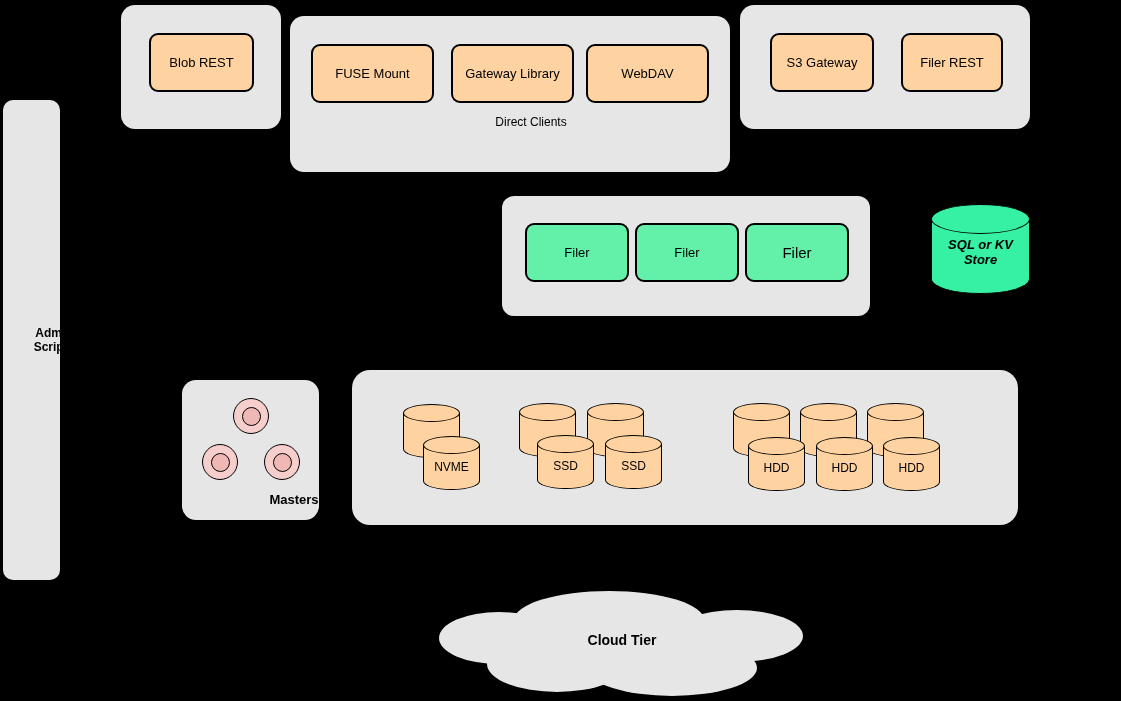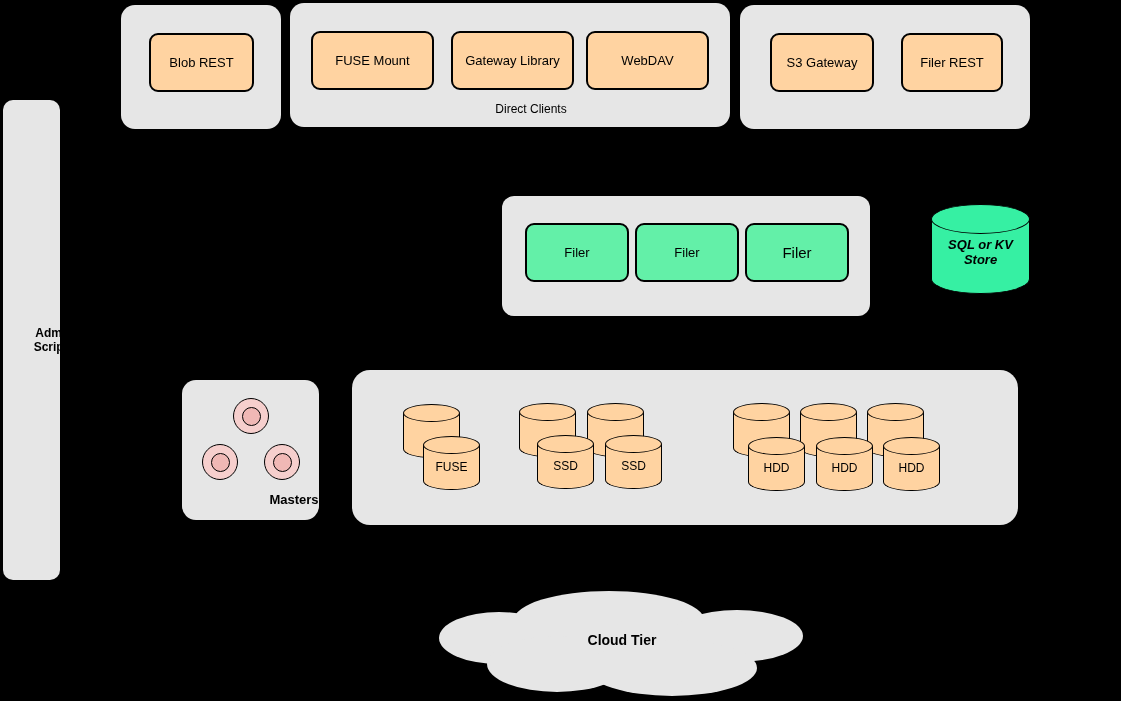"FUSE Mount" div.panel { height: 124px -> 156px; top: 3px -> 16px }
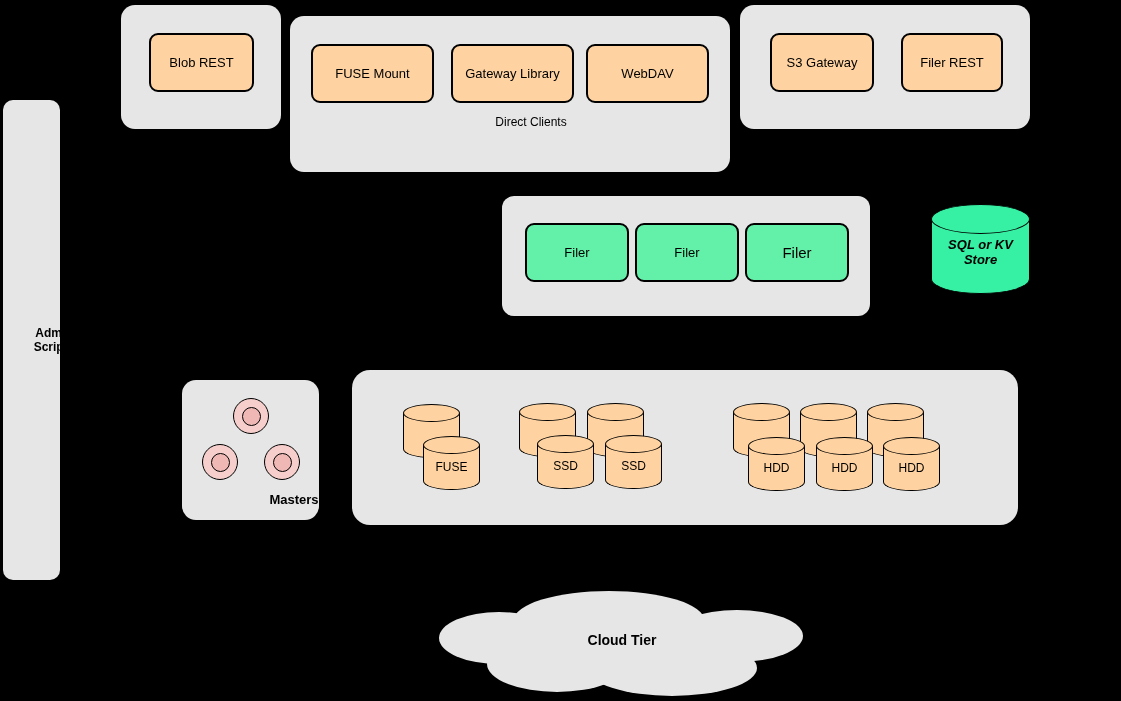"FUSE" div.cyl-label { text: FUSE -> NVME }
